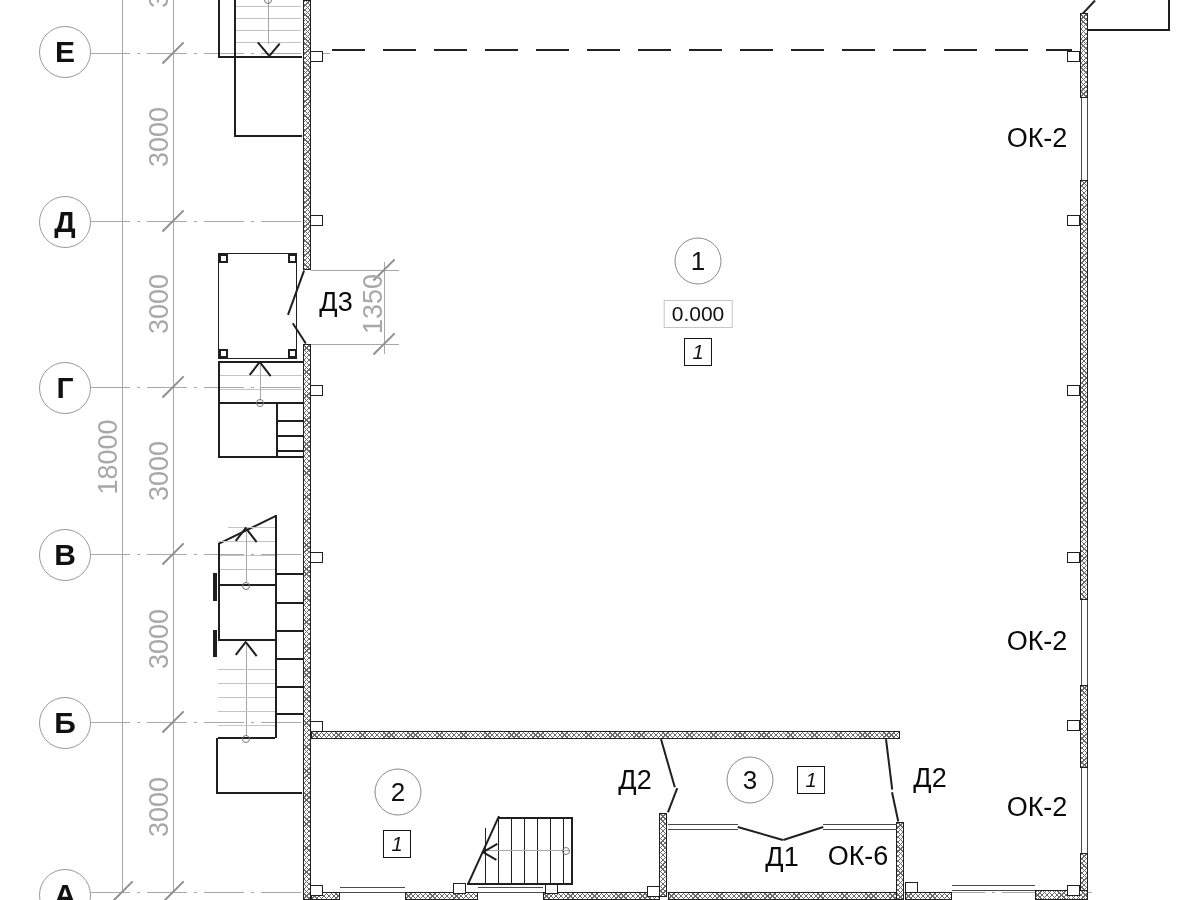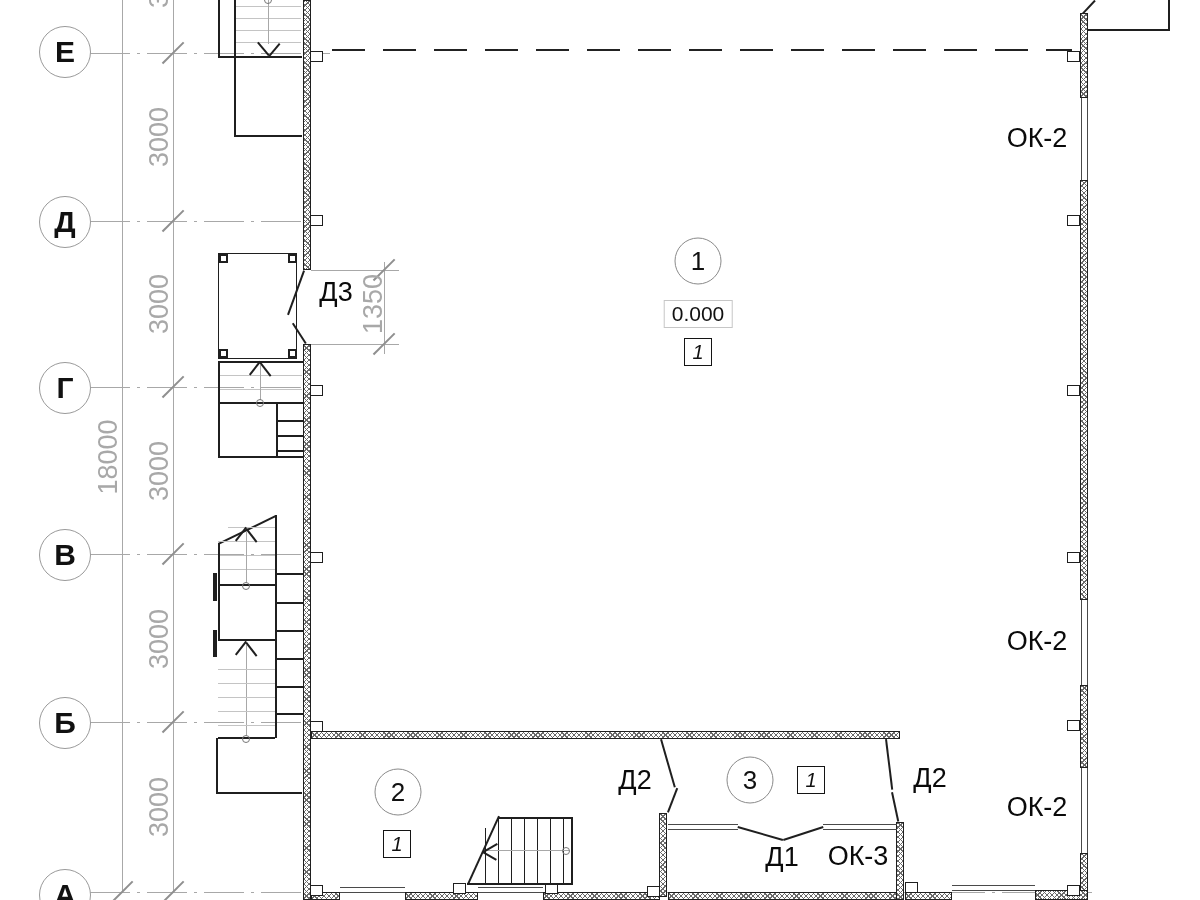"Д3" div.ctr { top: 292px -> 302px }
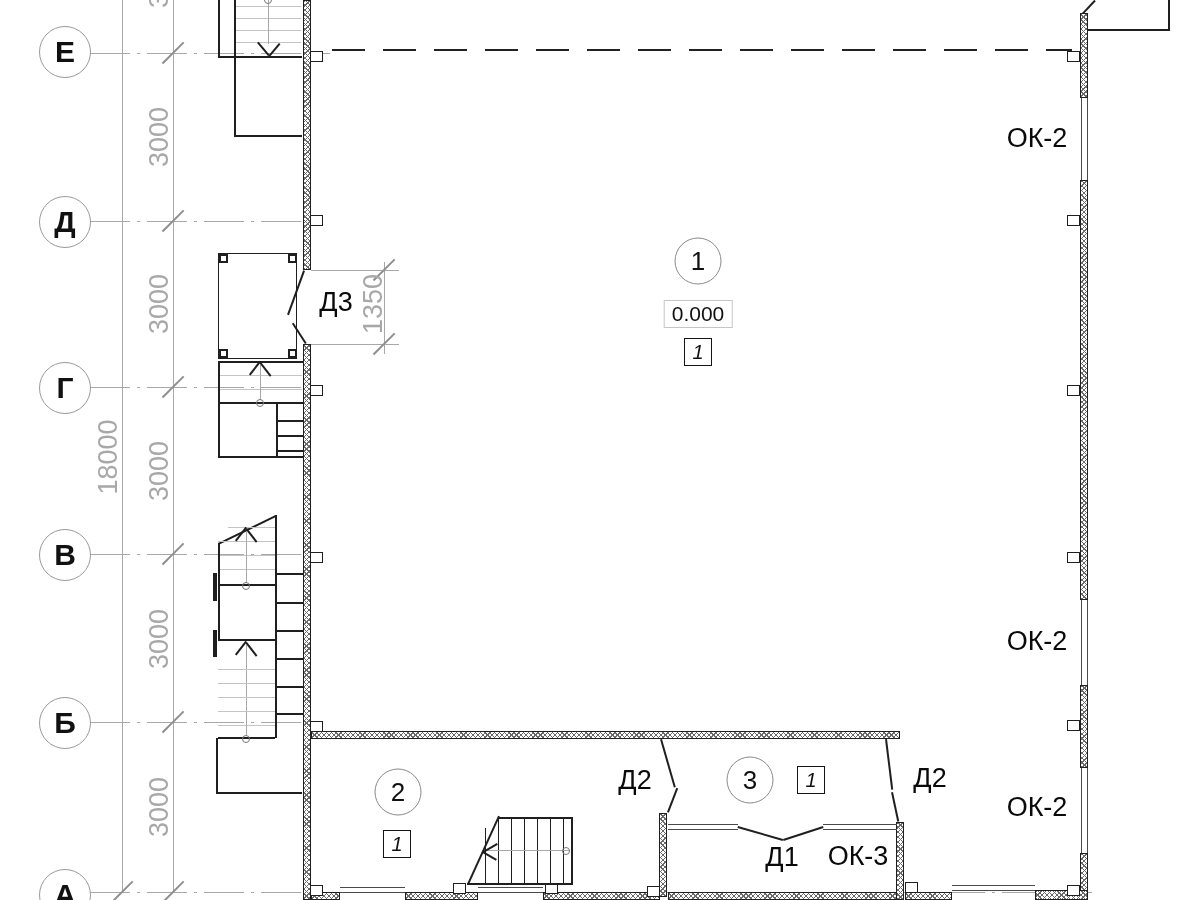"ОК-3" div.ctr { text: ОК-3 -> ОК-6 }
